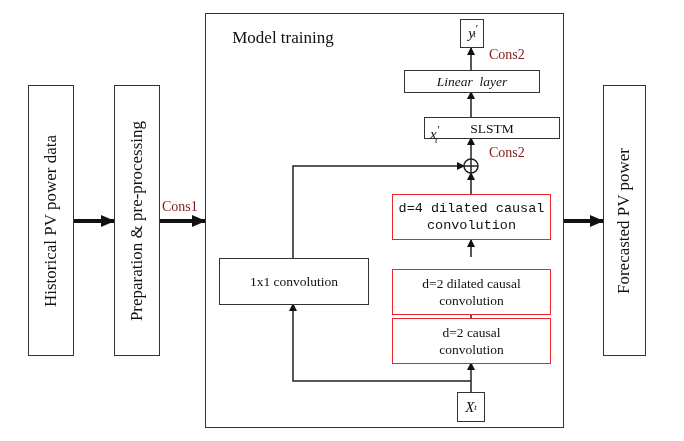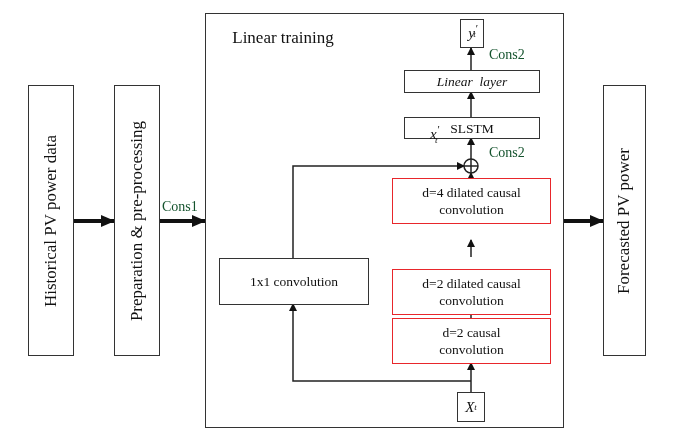"Linear training" div { text: Linear -> Model }
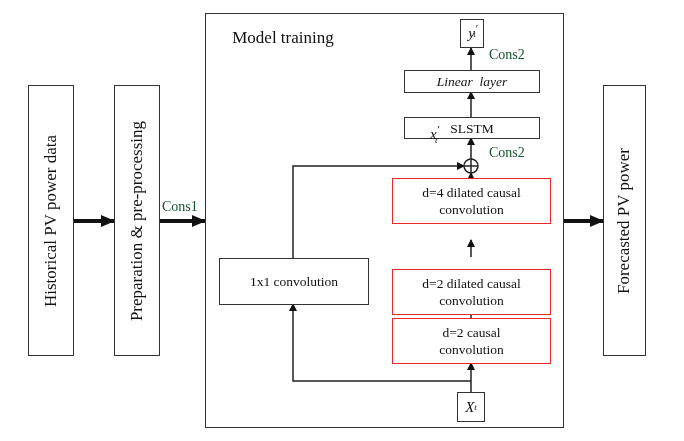"Cons2" .cons { color: #14532d -> #7f1d1d }
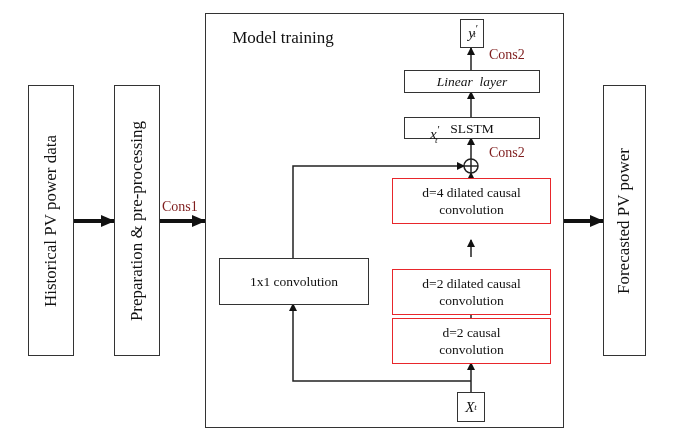"SLSTM" div.box { left: 404px -> 424px }
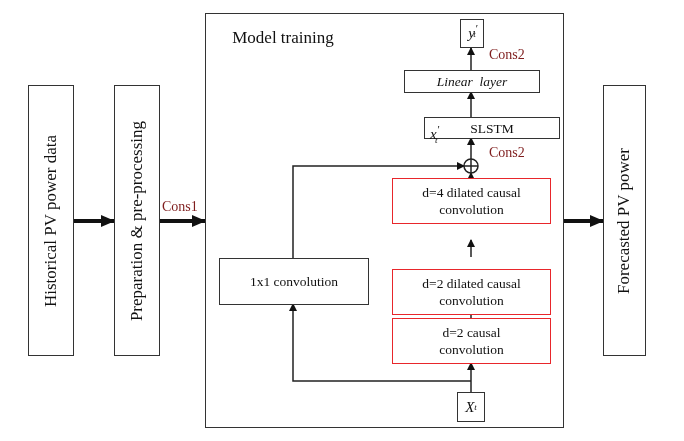"d=4 dilated causal" div.box { font-family: none -> Liberation Mono, monospace; top: 178px -> 194px }
